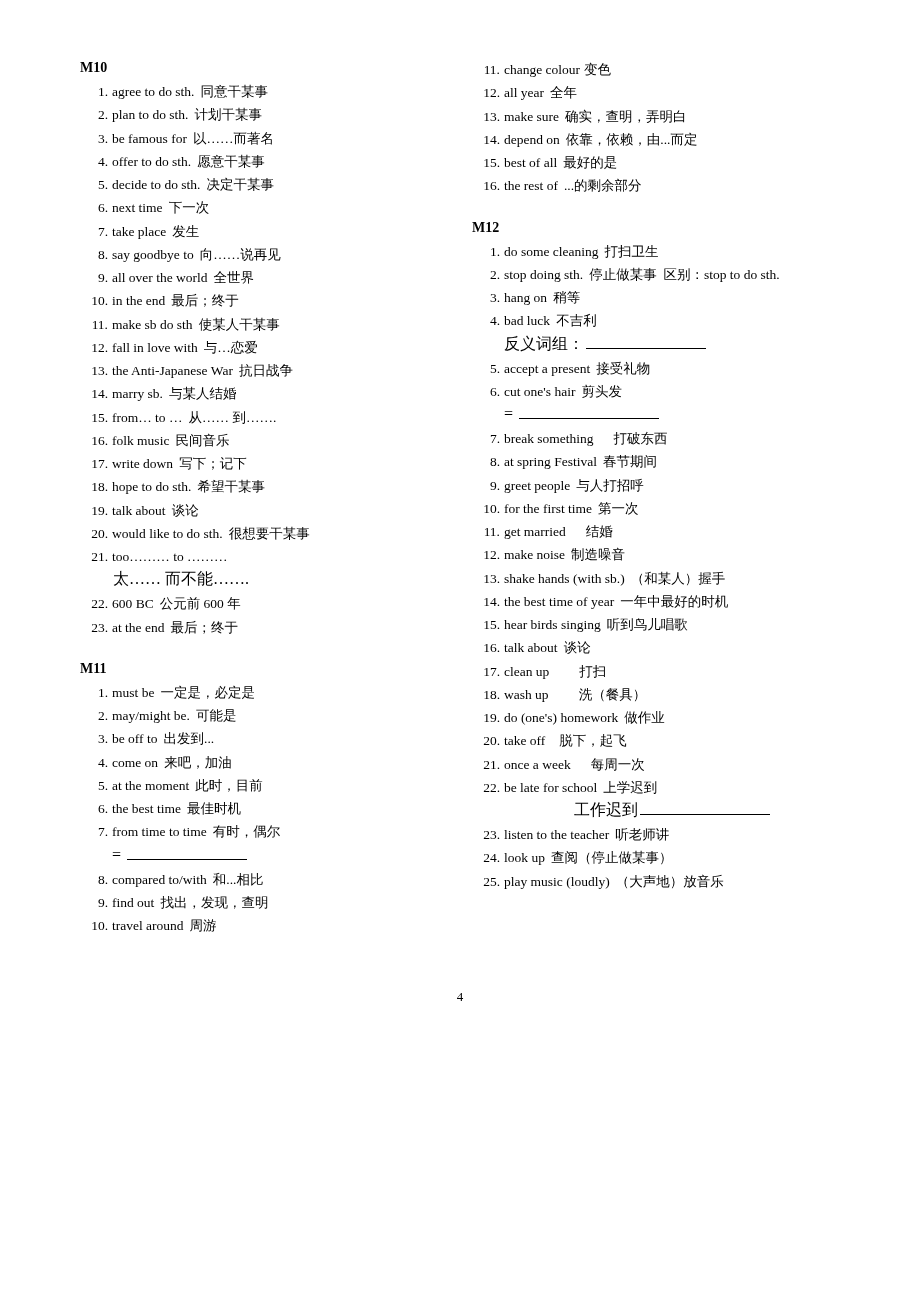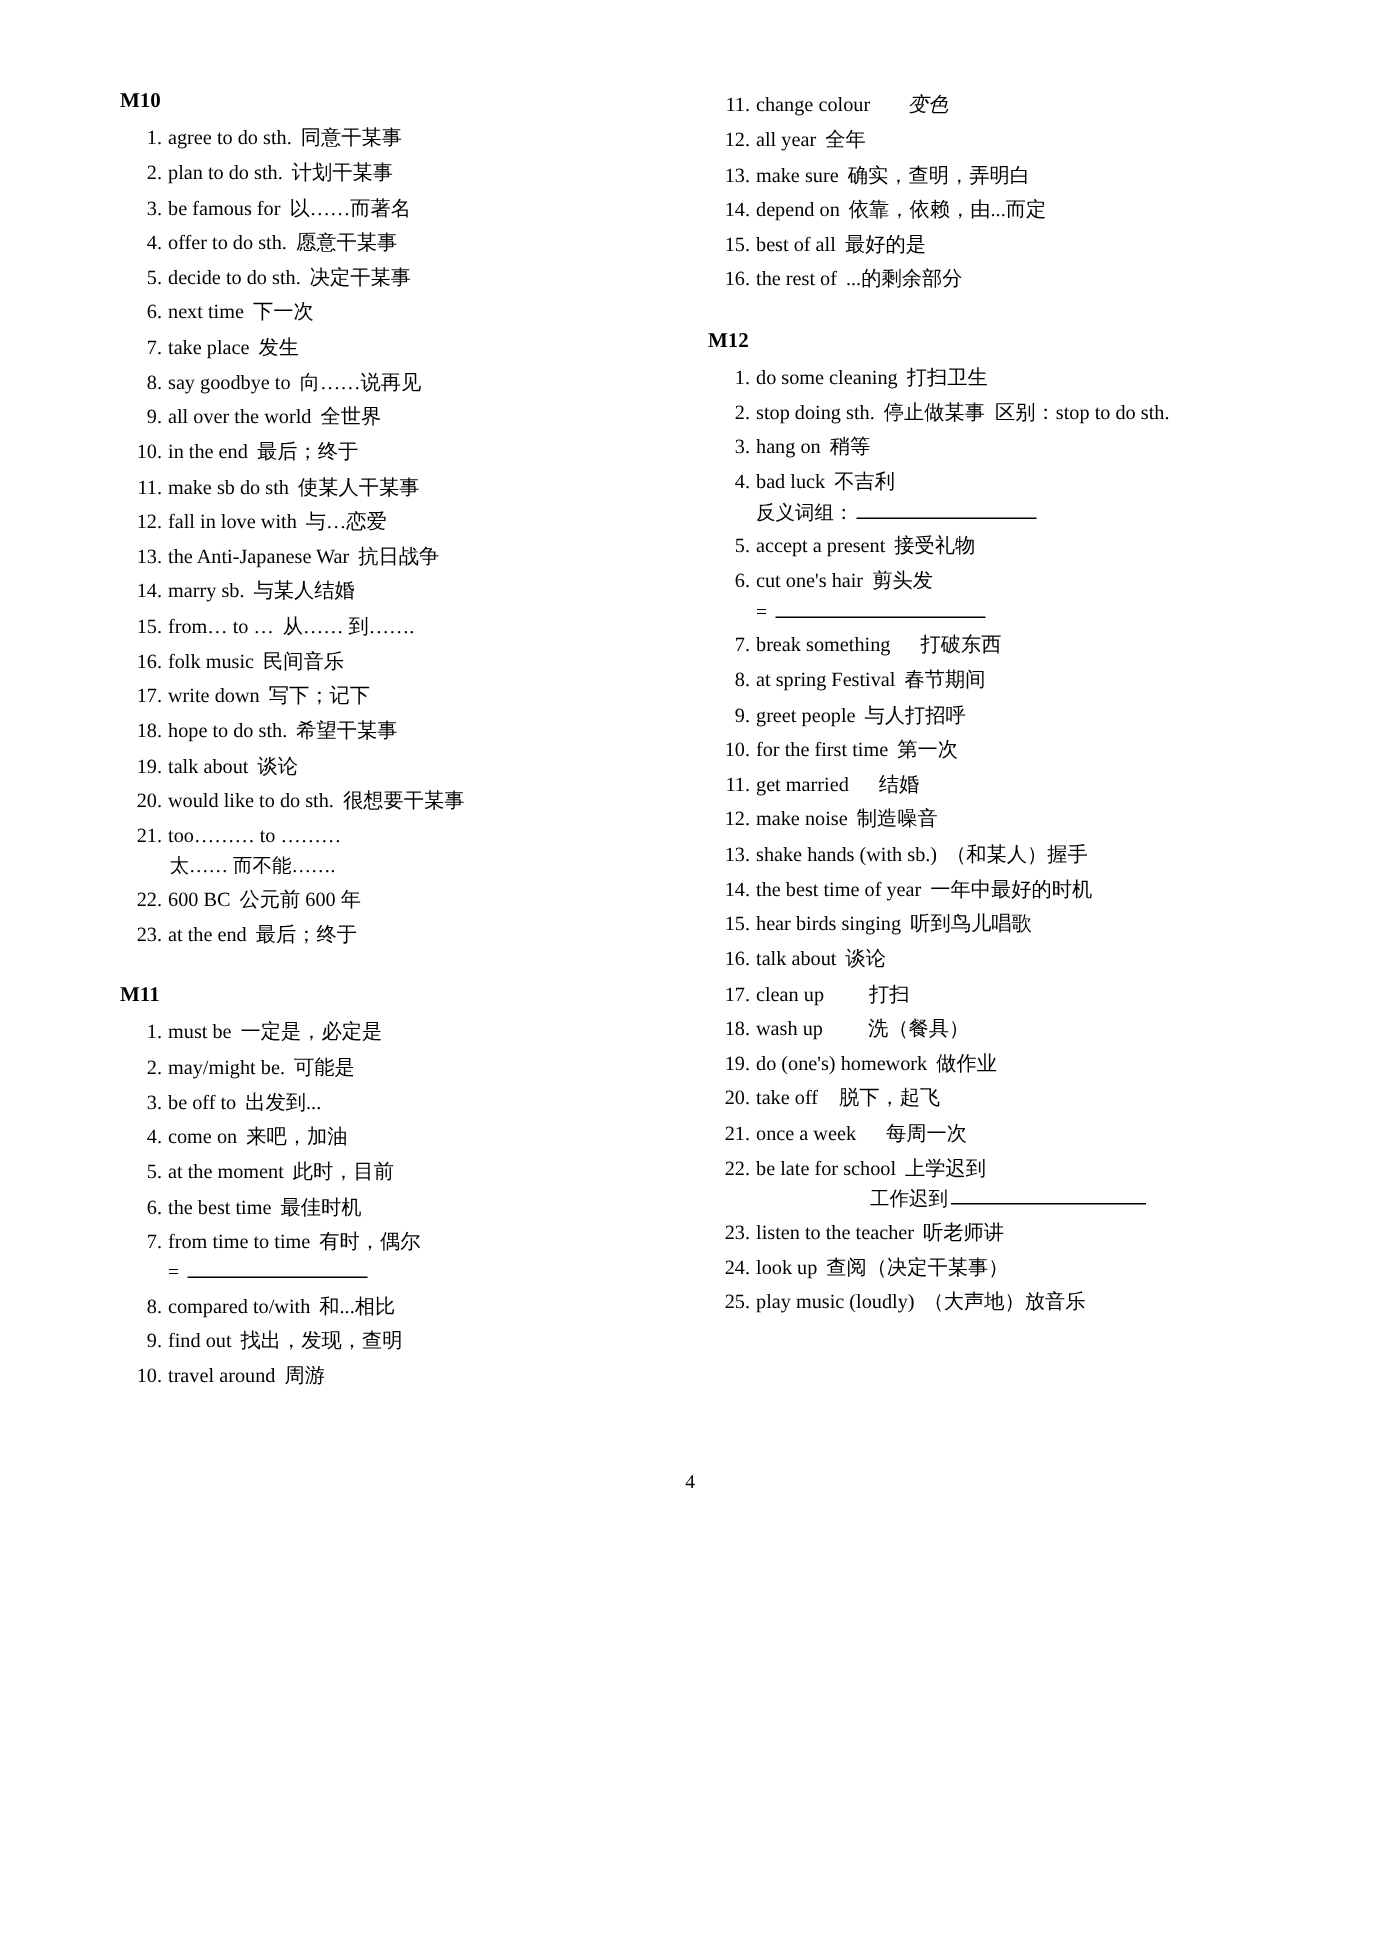"变色" span.item-zh { font-style: italic -> none; margin-left: 25px -> 4px }
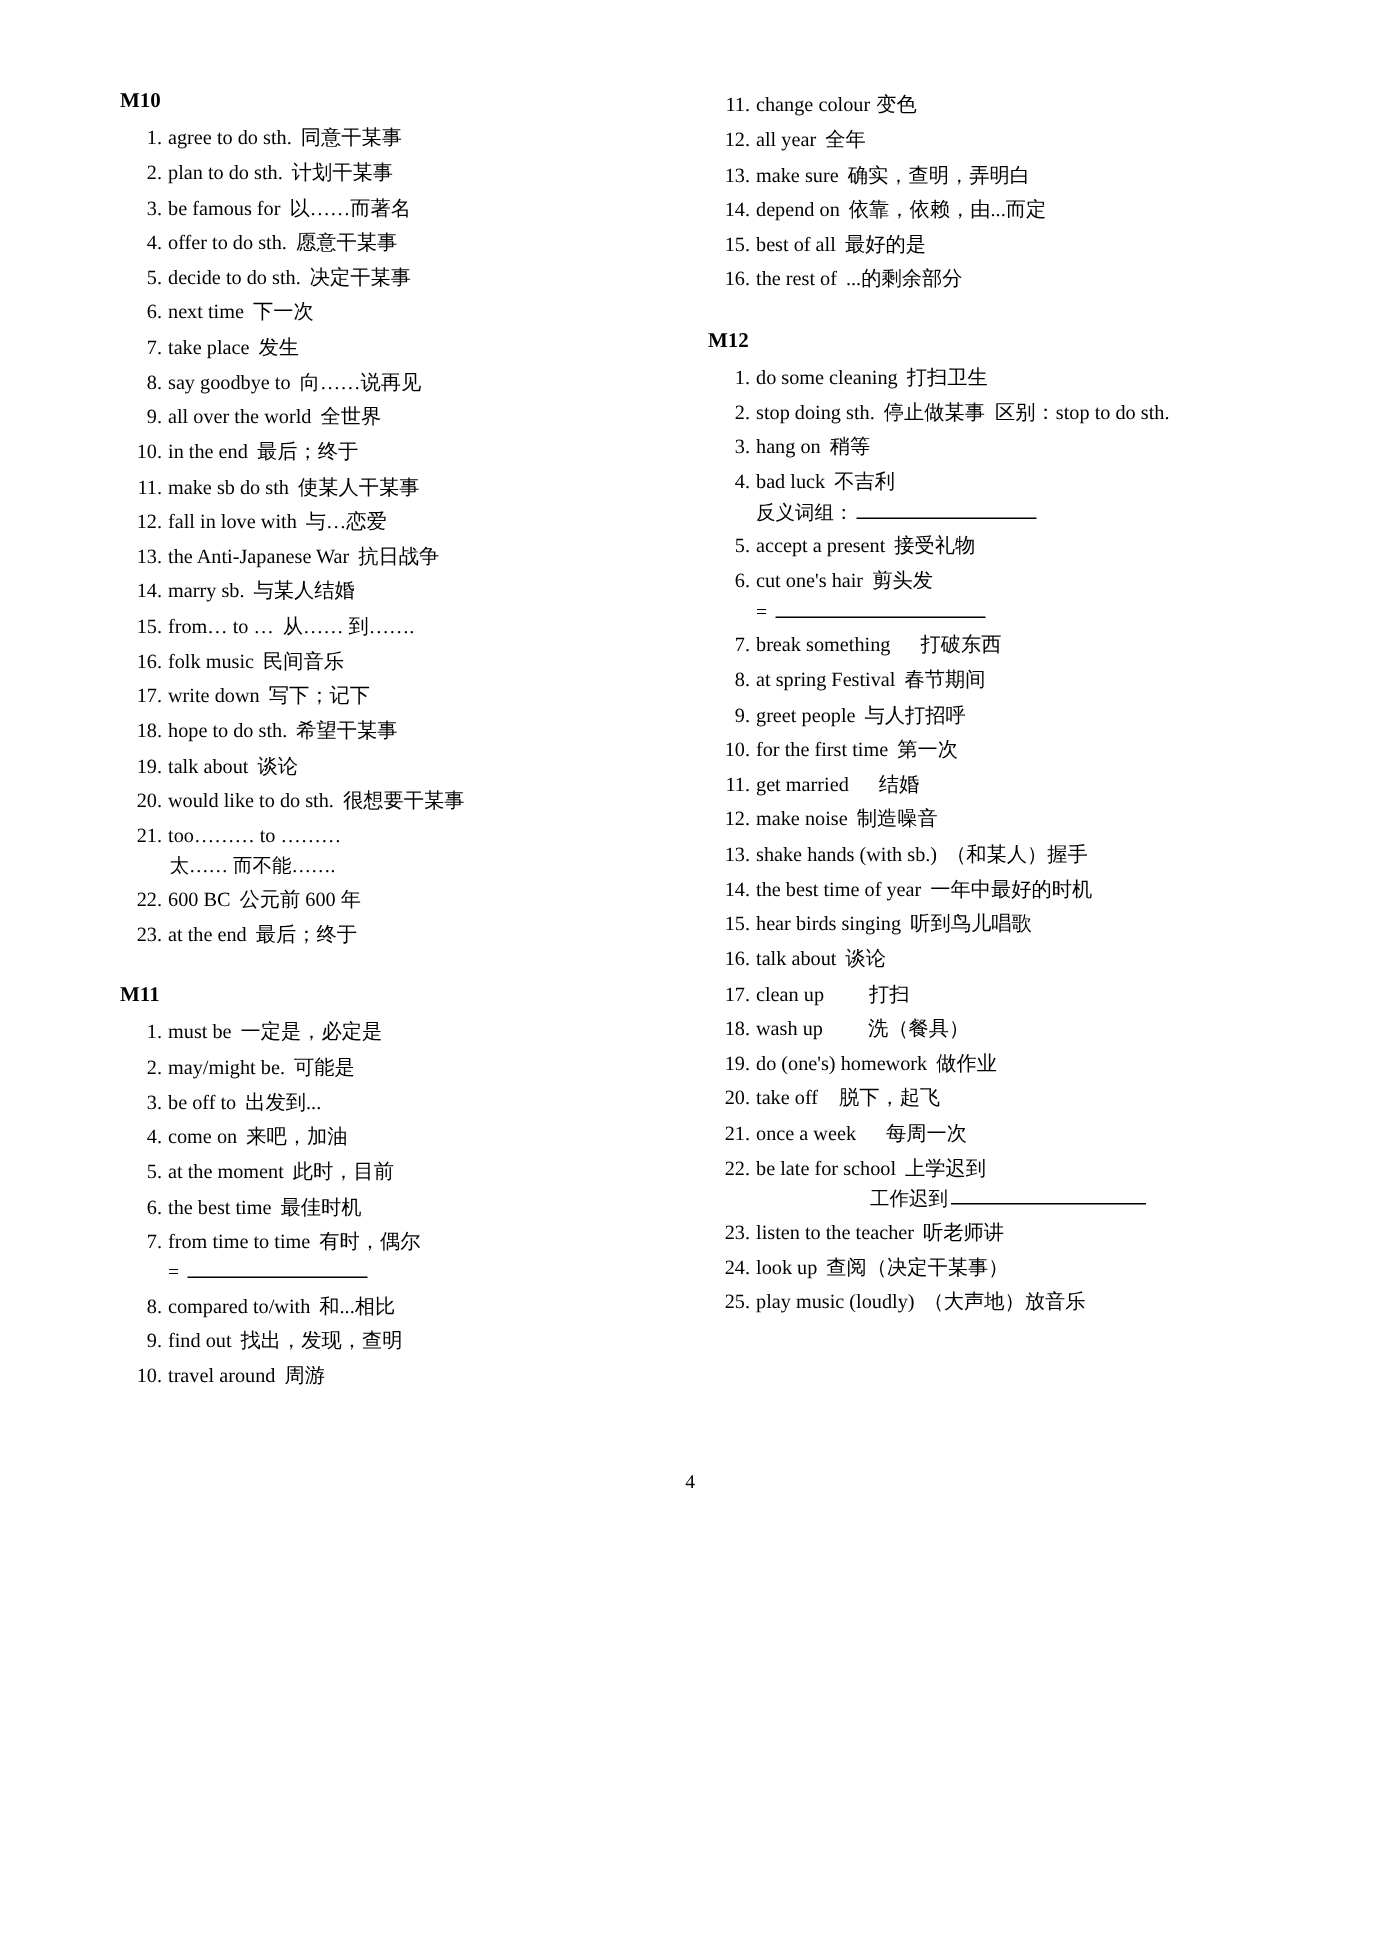"反义词组：" .sub-item { font-size: 13px -> 16px }
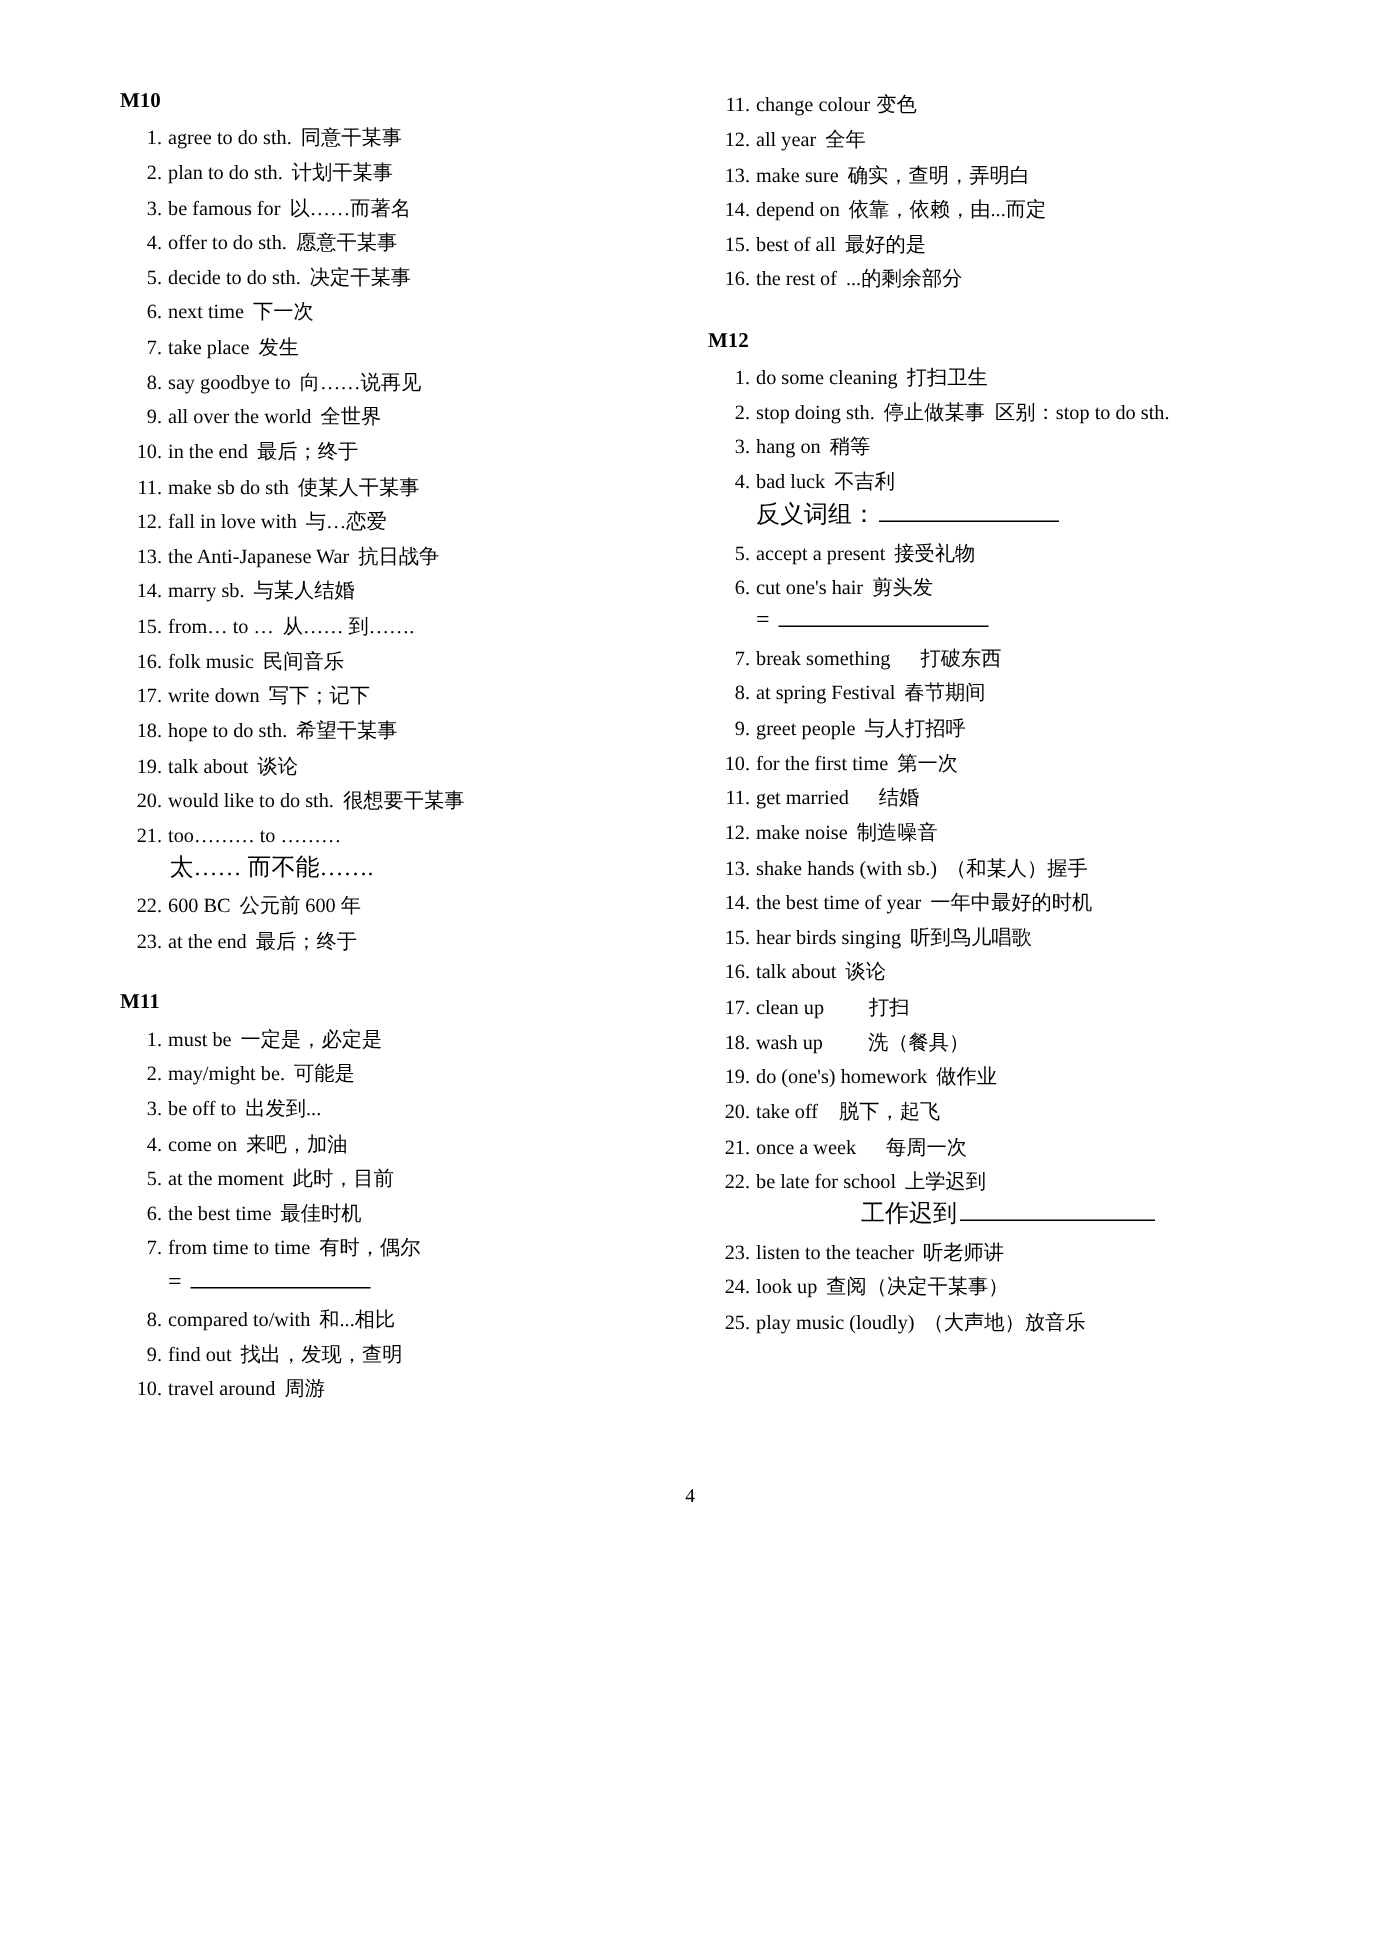"查阅（决定干某事）" span.item-zh { text: 决定干 -> 停止做 }
